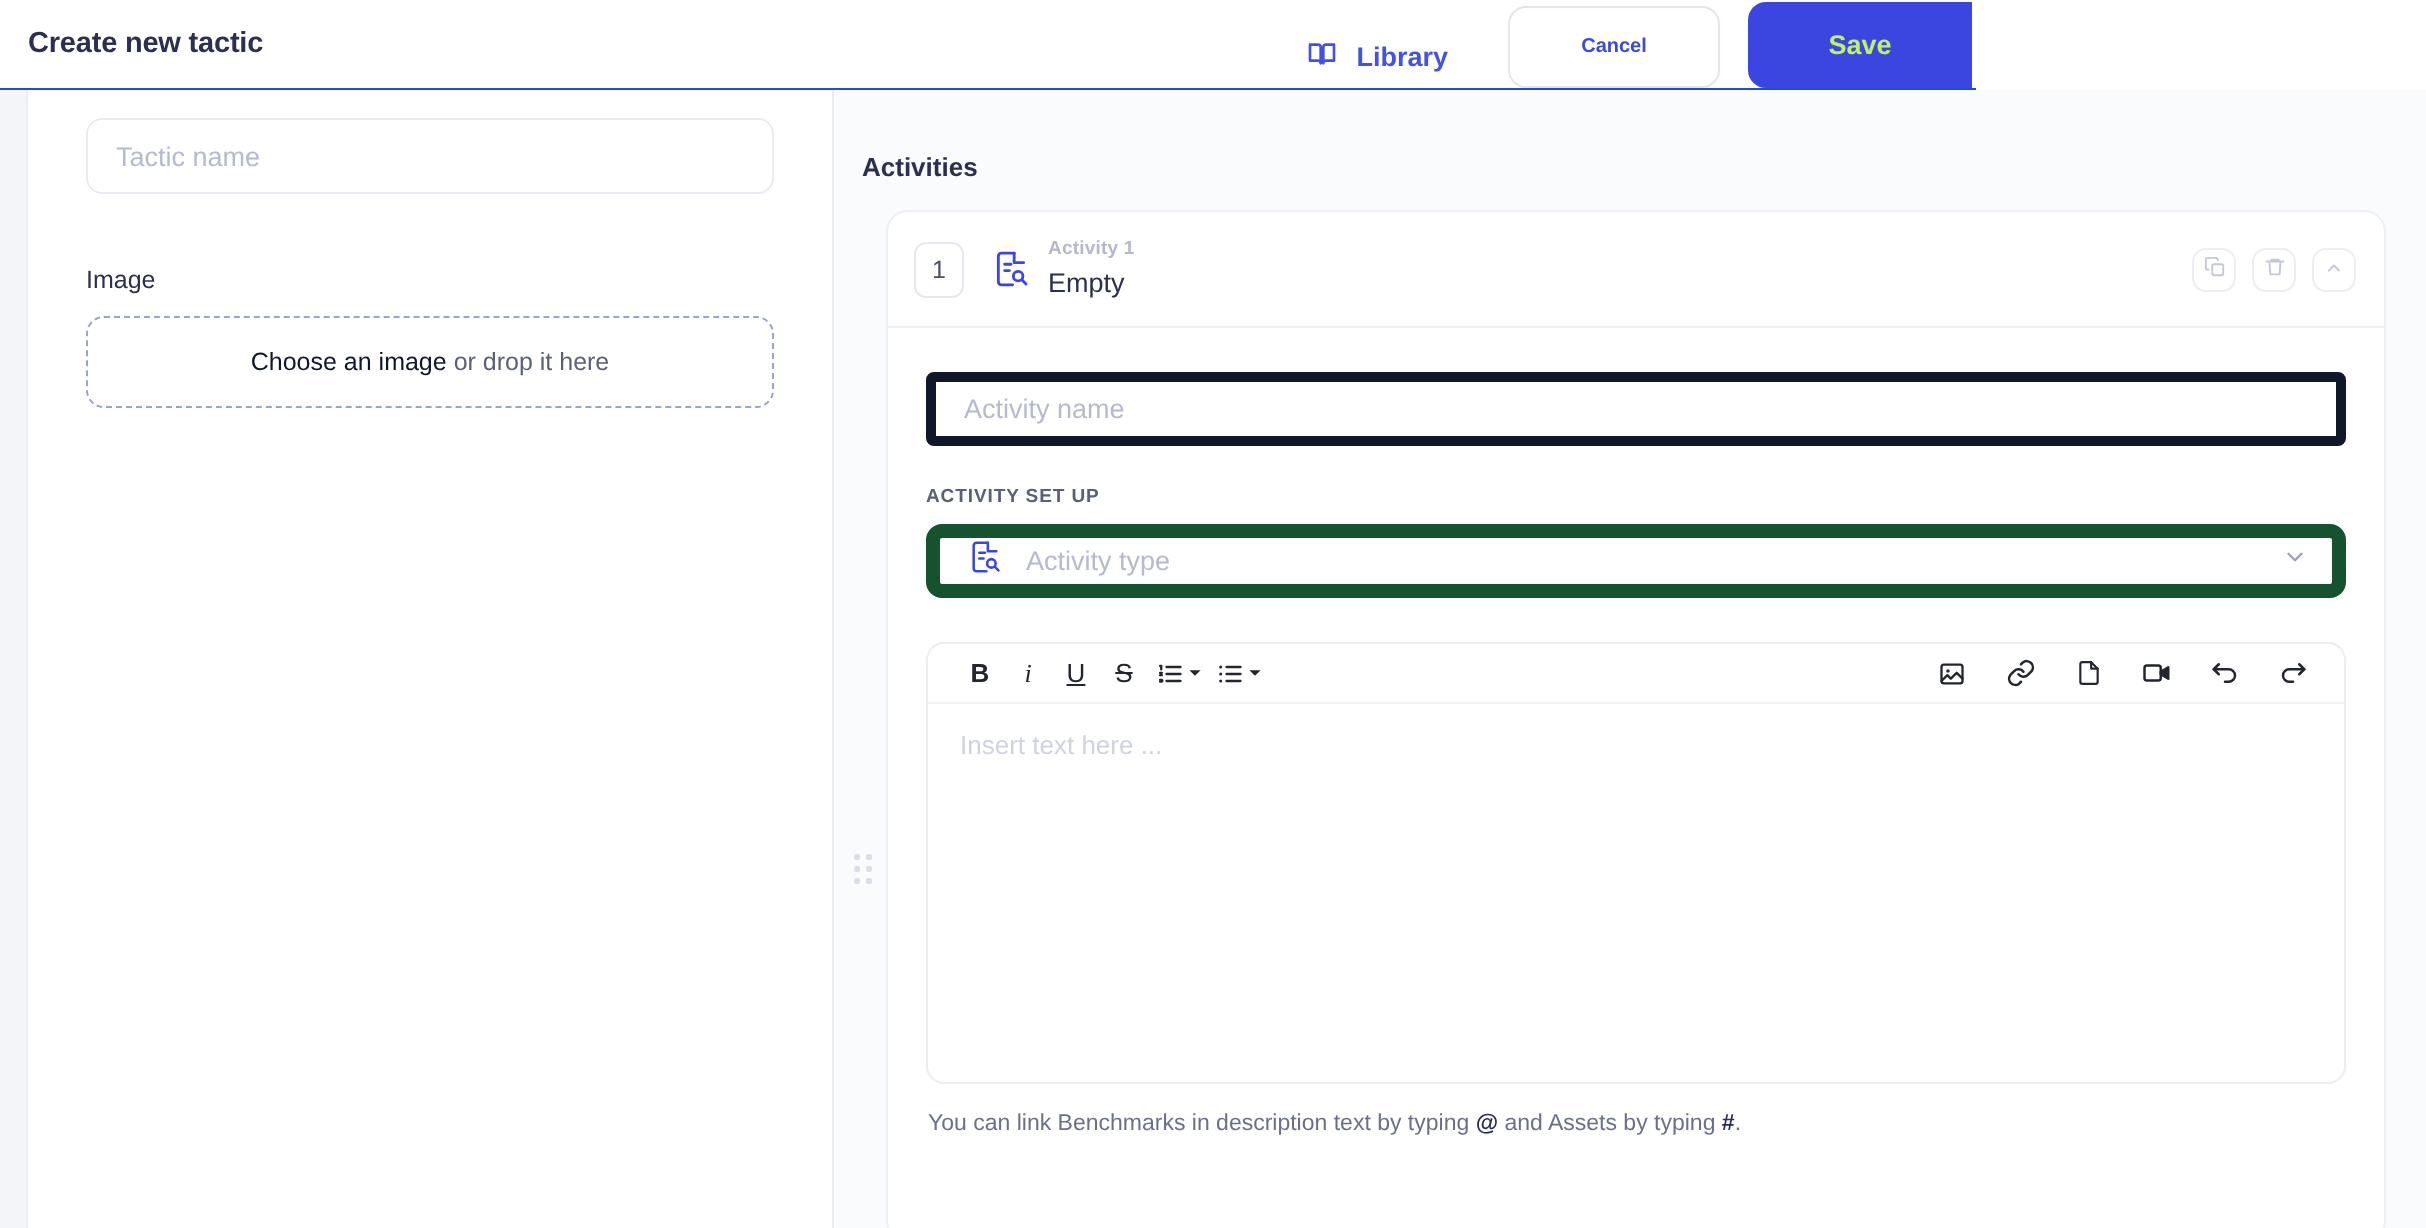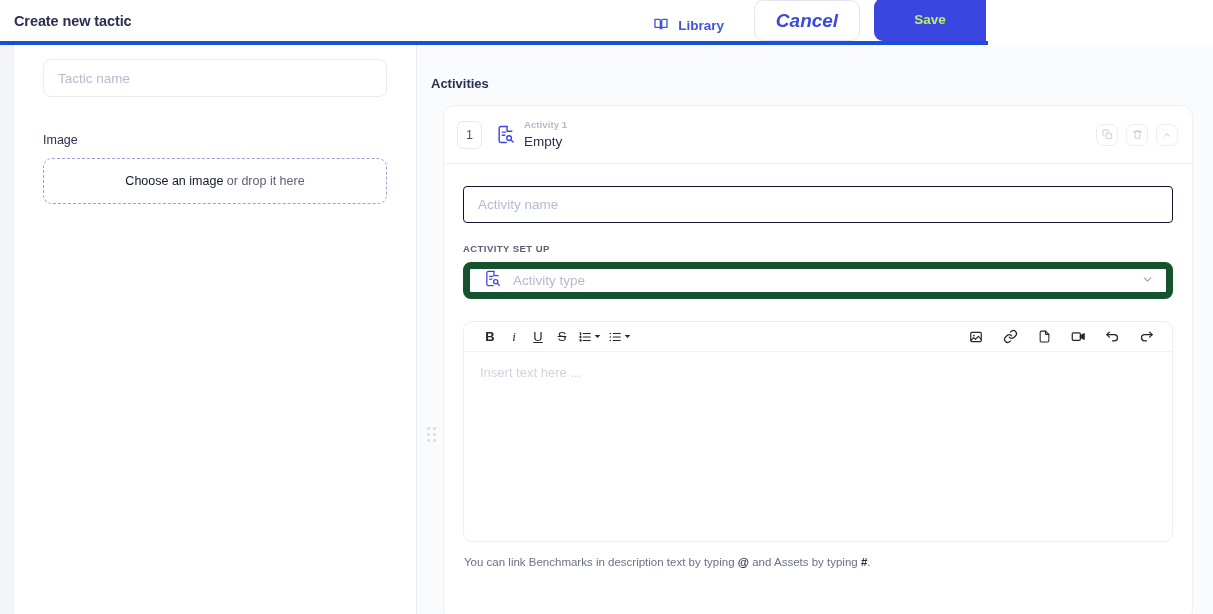"Create new tactic" .topbar { border-bottom: 4px solid #1d4ed8 -> 1px solid #1d4ed8 }
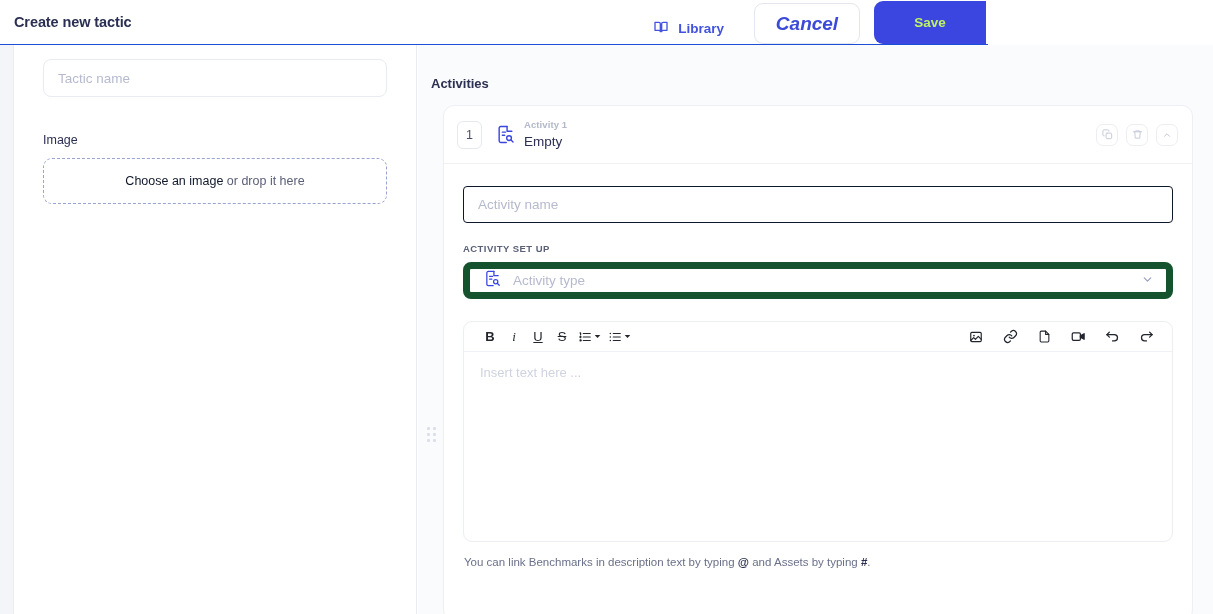"Cancel" .cancel-btn { font-size: 19px -> 10px; font-style: italic -> none }
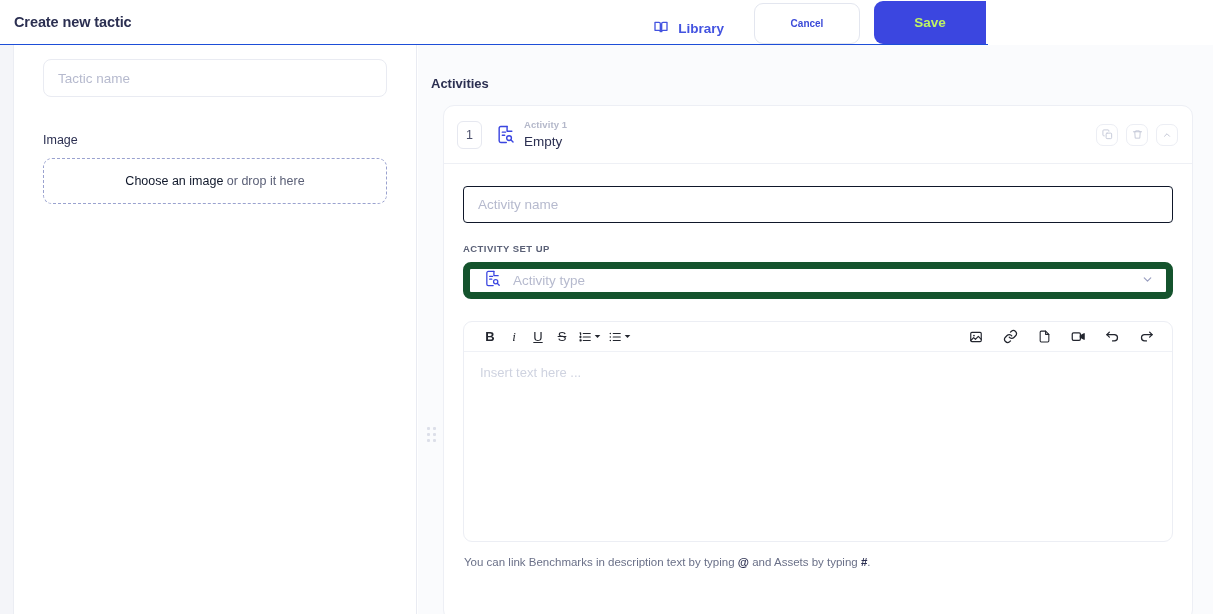"Activity name" .text-input { border: 1px solid #0f172a -> 5px solid #0f172a }
